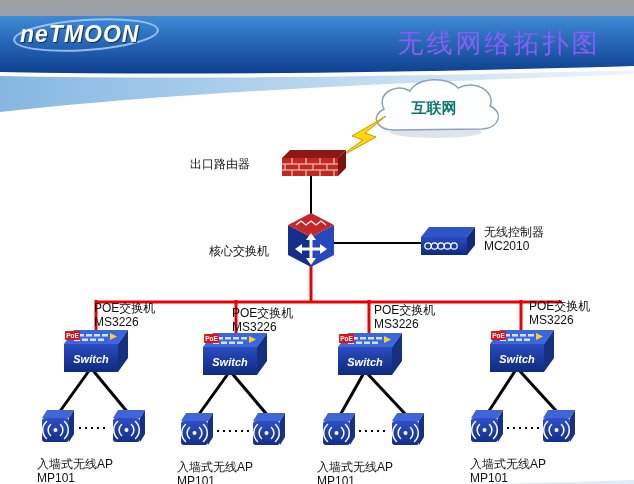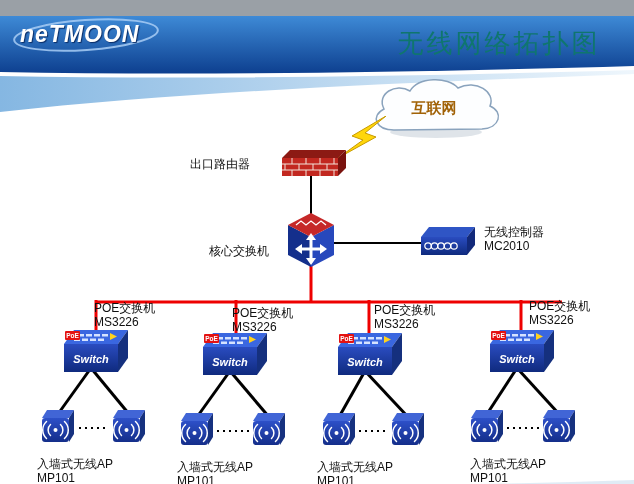"无线网络拓扑图" .page-title { color: #0f766e -> #8b5cf6 }
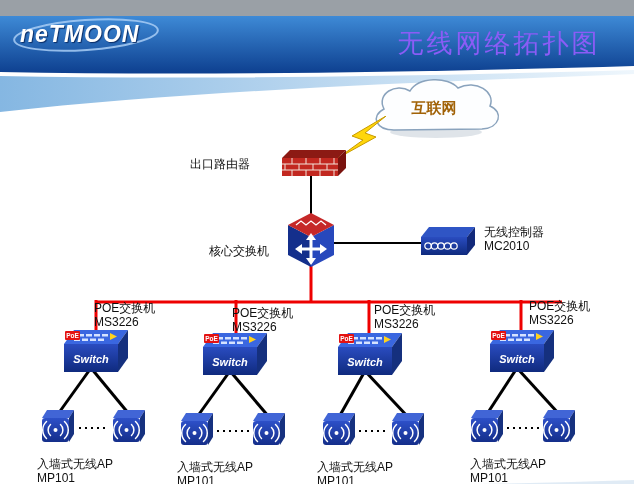"互联网" .cloud-label { color: #a16207 -> #0f766e }
